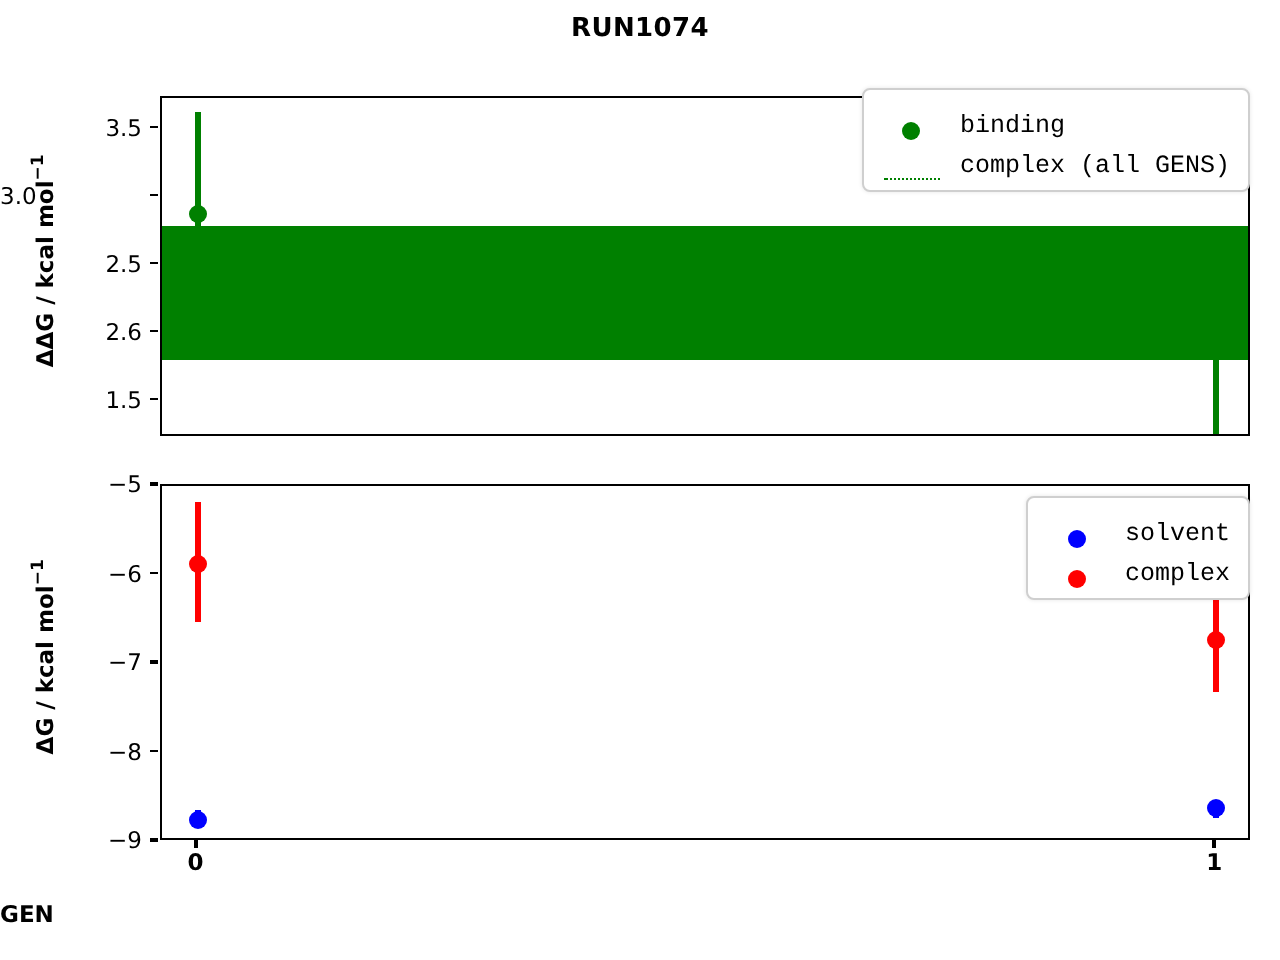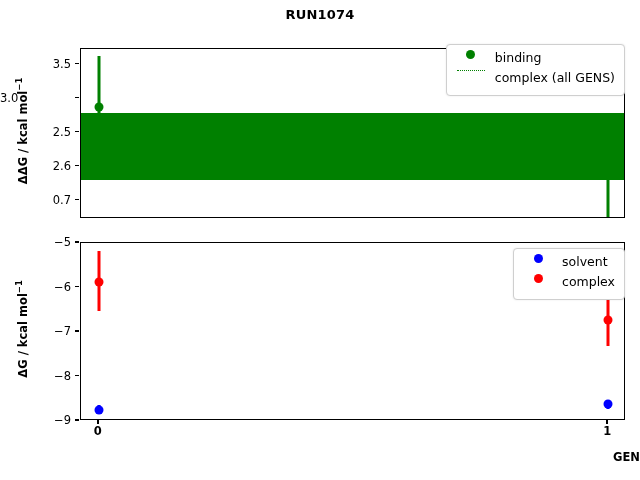"binding" .lrow { align-items: flex-start -> flex-end; font-family: none -> Liberation Mono, monospace }
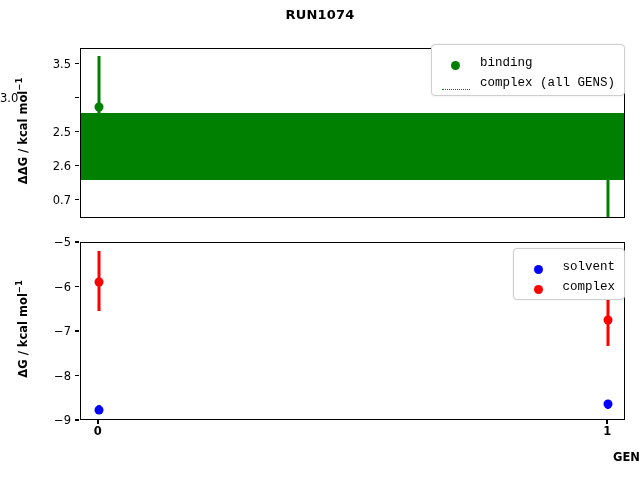"0.7" div.ytlab { text: 0.7 -> 1.5 }
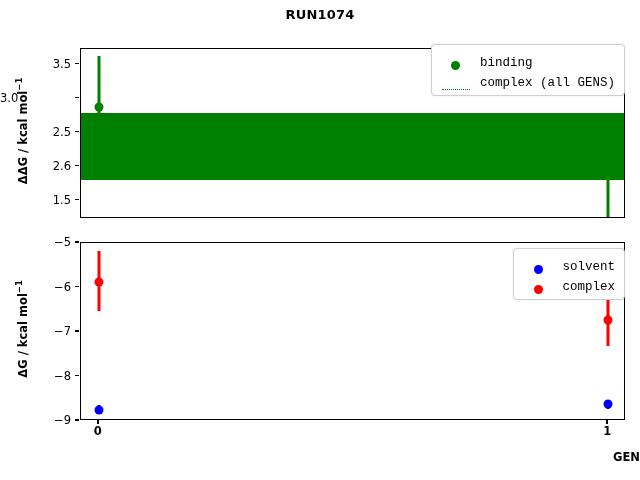"GEN" .xlabel { text-align: right -> left }
